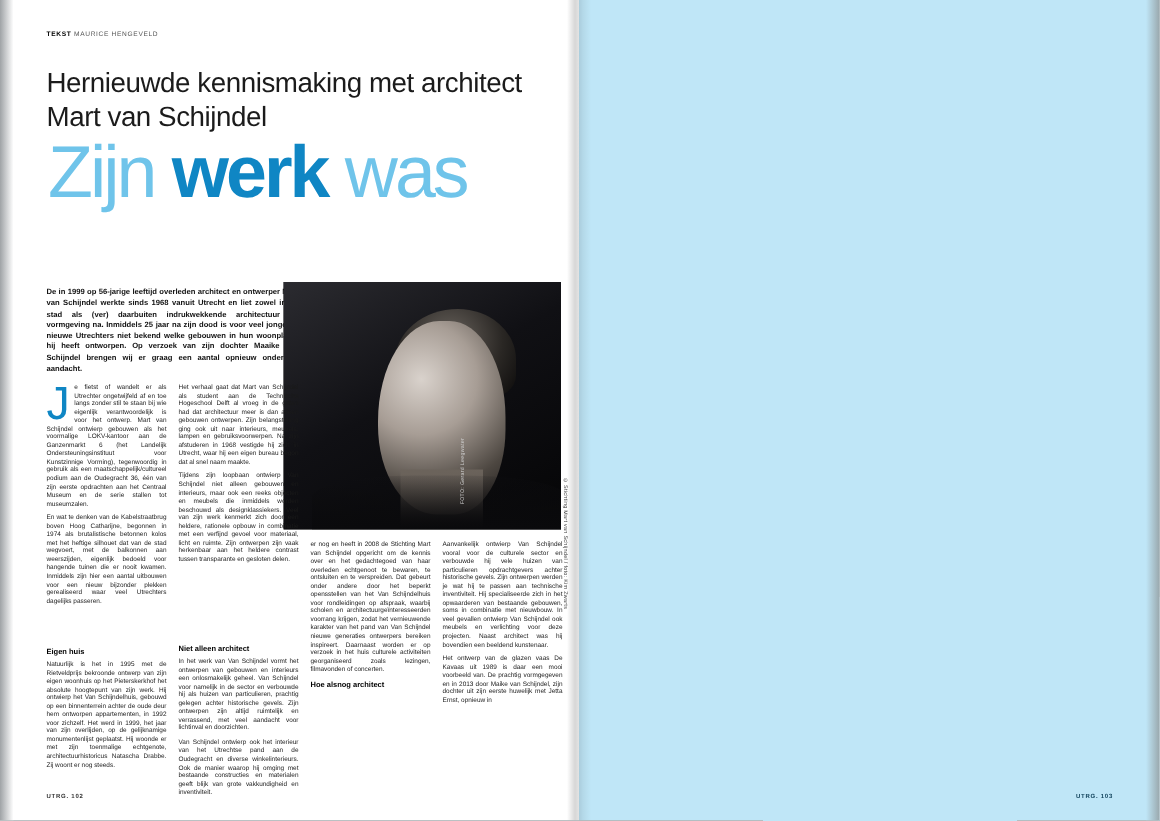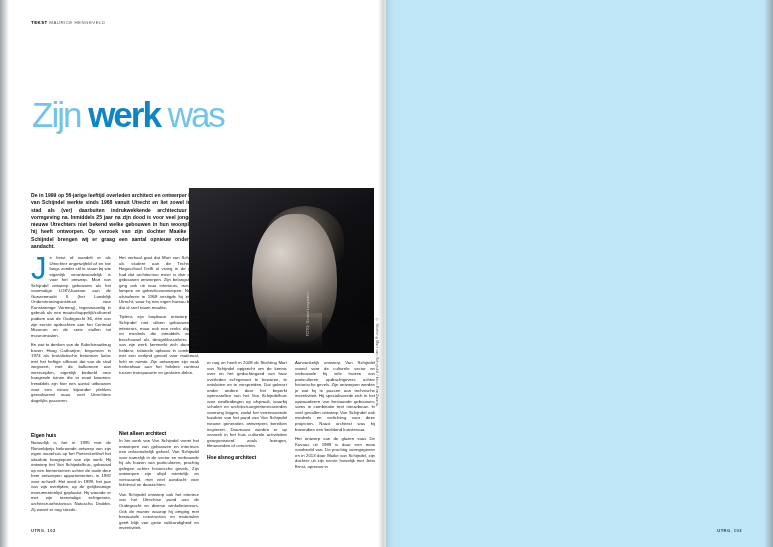"Hernieuwde kennismaking met architect" div.deck { html: none -> <div>Hernieuwde kennismaking met architect Mart van Schijndel</div> }
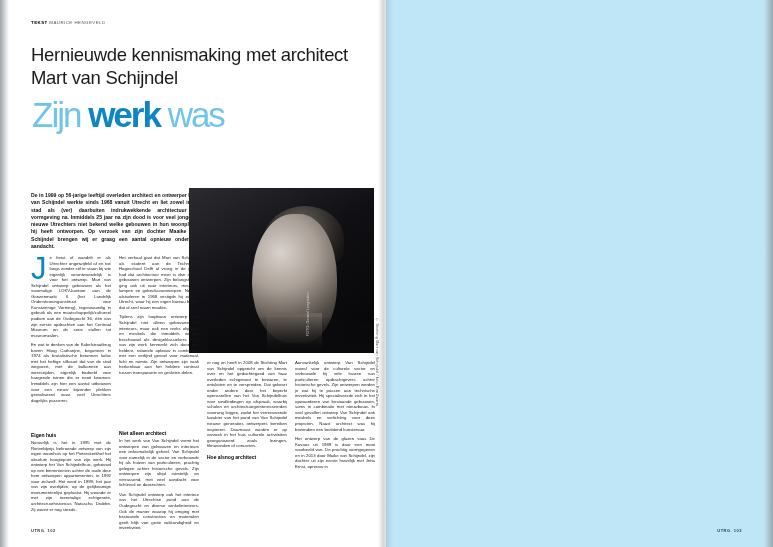"Zijn werk was" .hero .l1 { font-size: 35px -> 49px }
